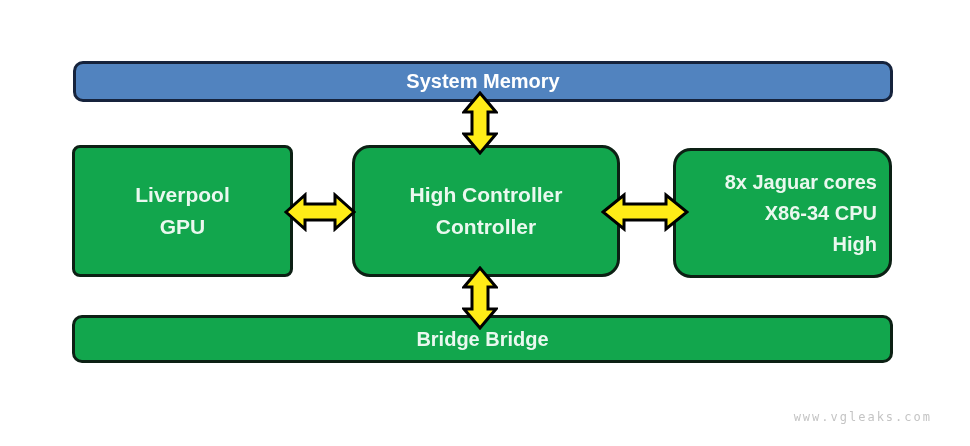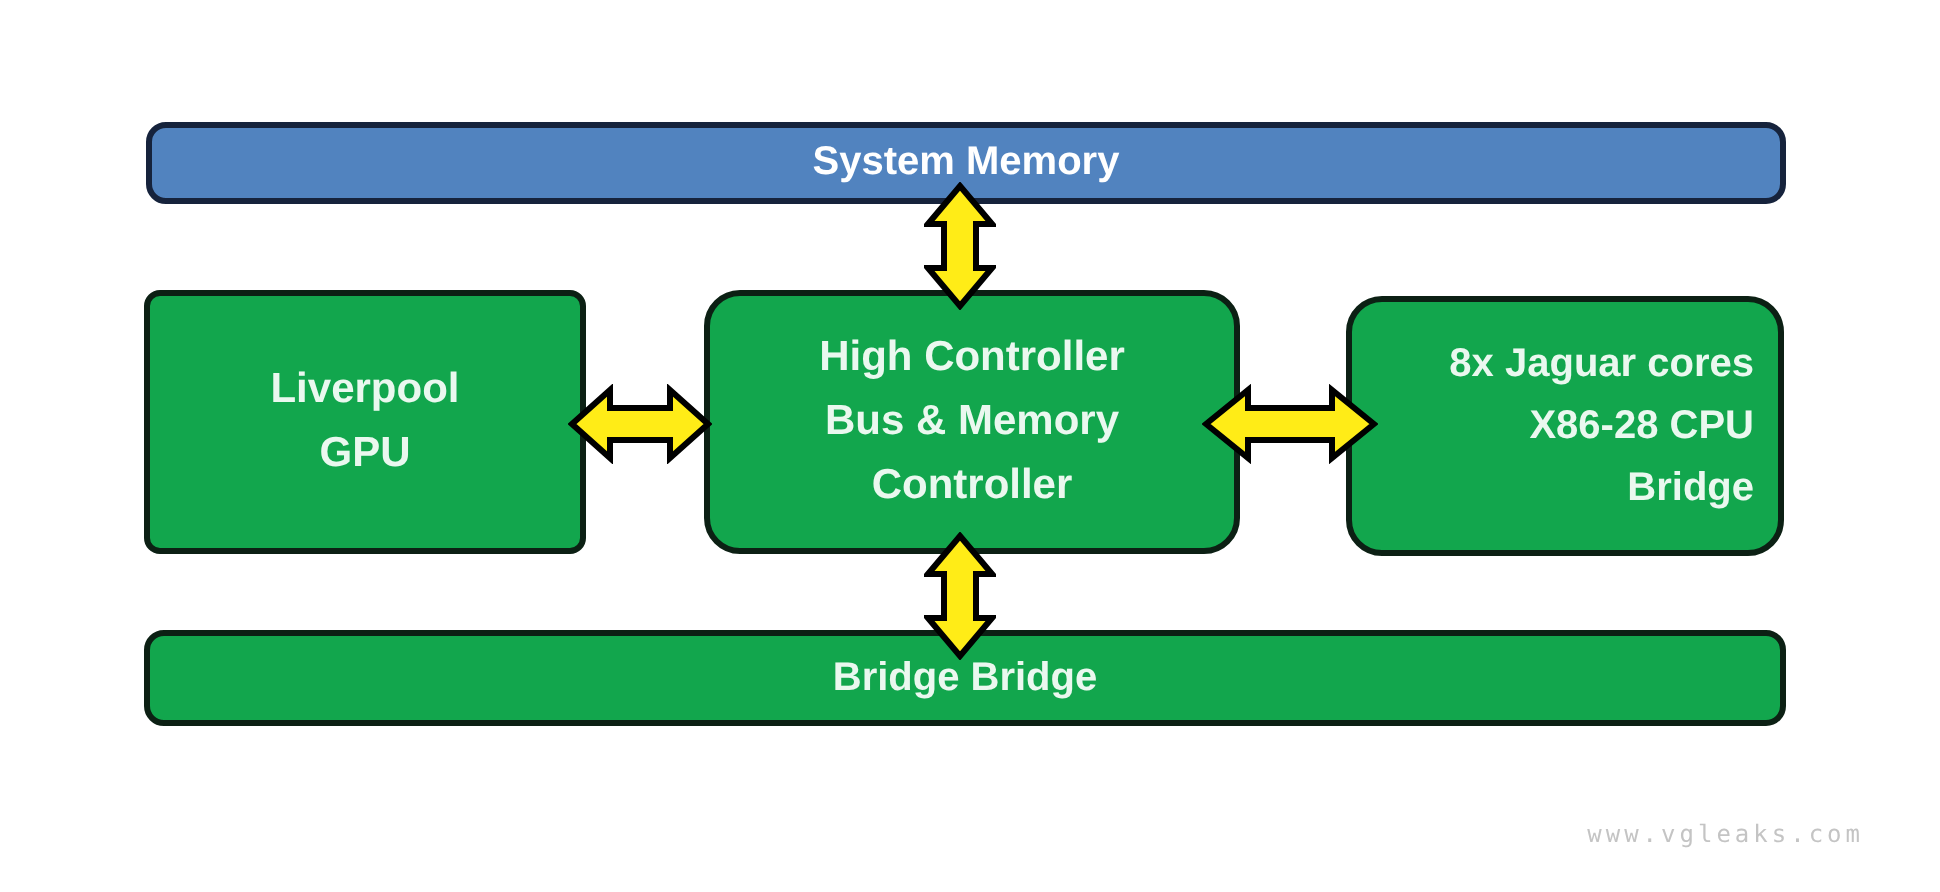"Bus & Memory" span { html: <span>Bus &amp; Memory</span> -> none }
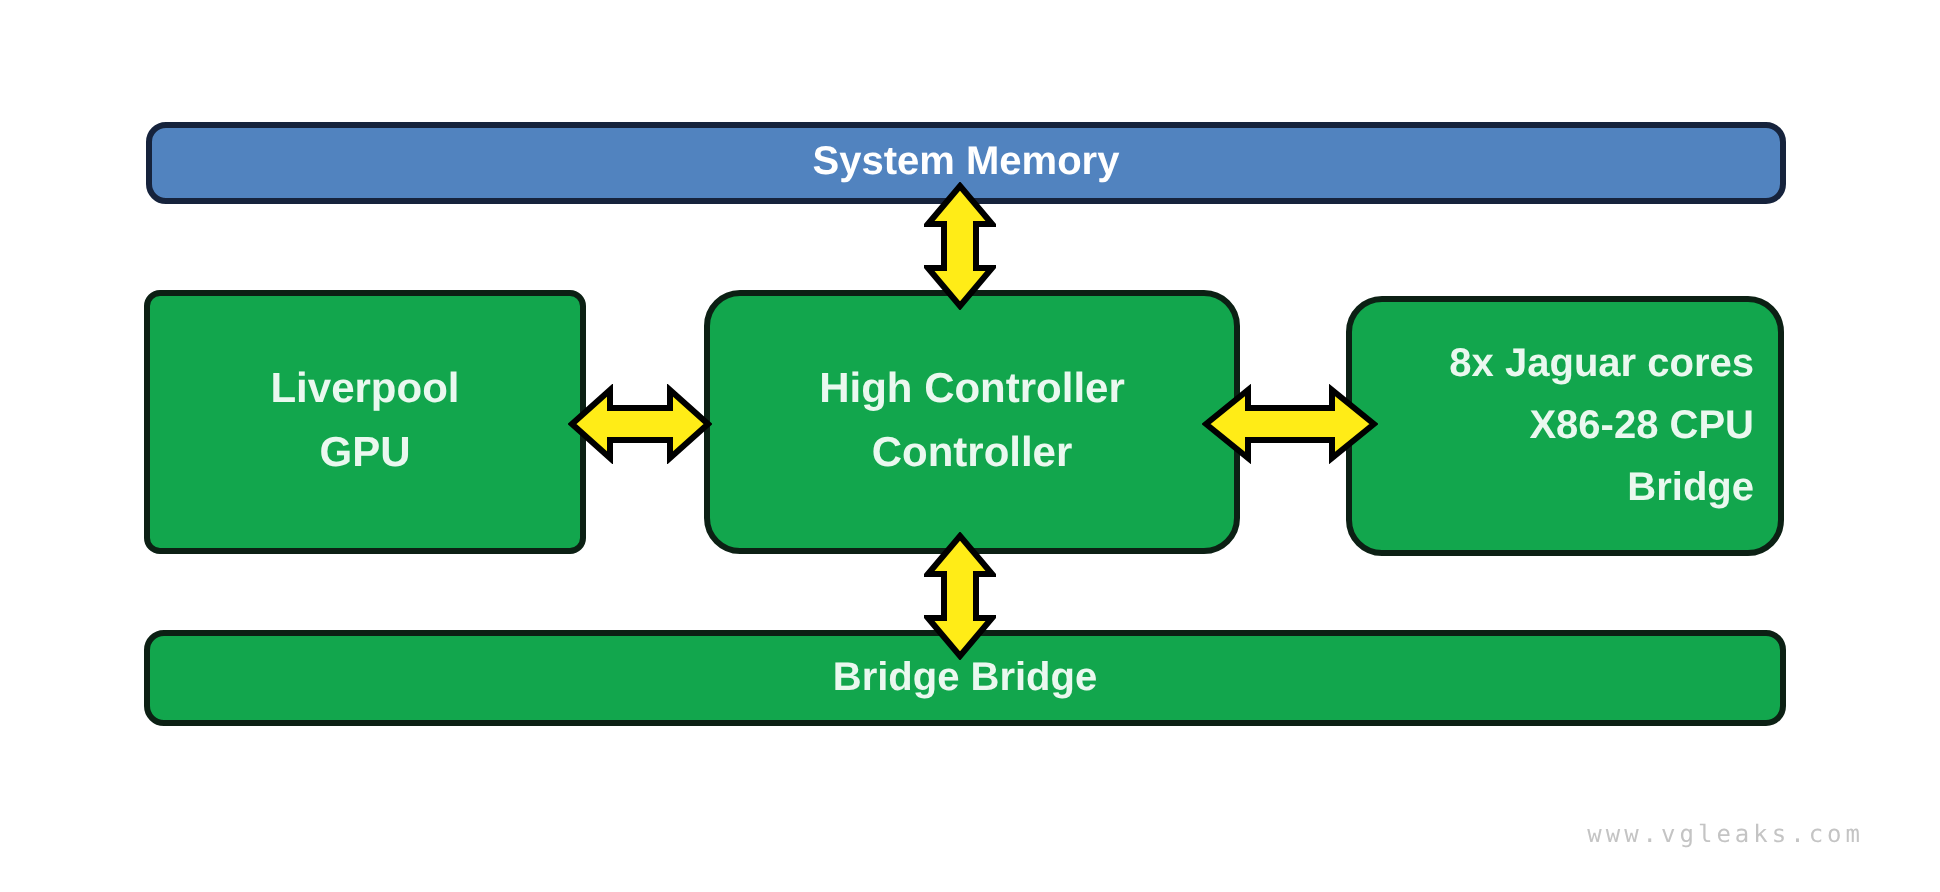"X86-28 CPU" span { text: X86-28 -> X86-34 }
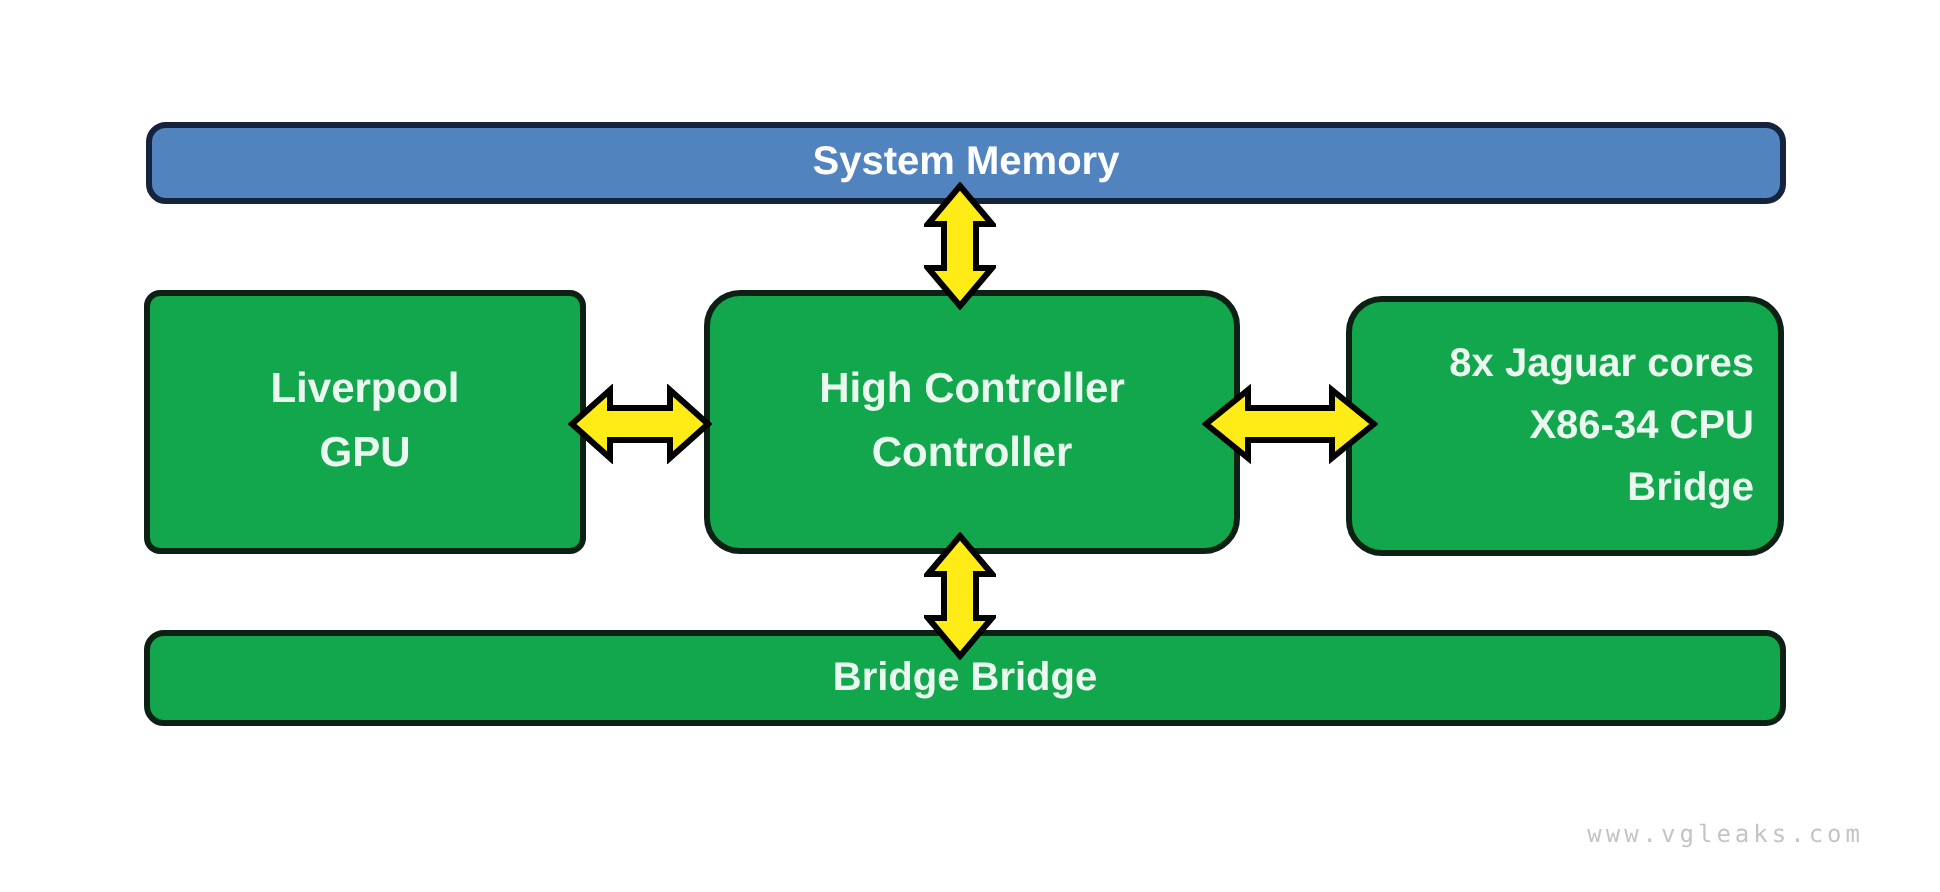"Bridge" span { text: Bridge -> High }
